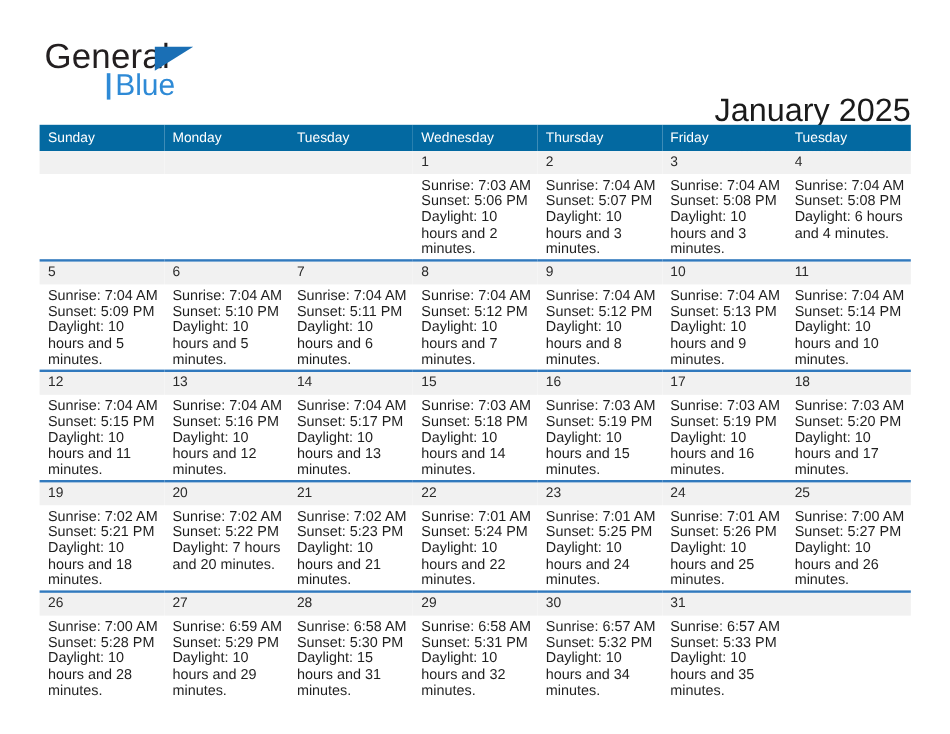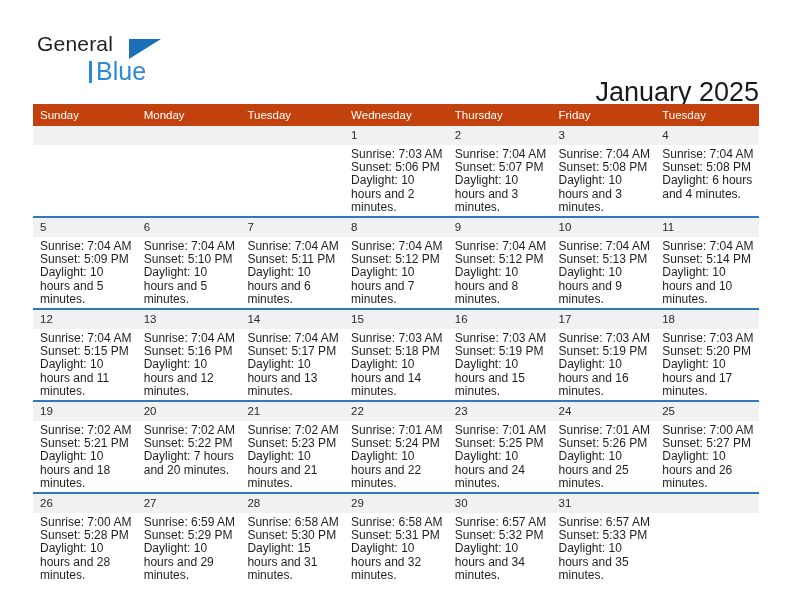"General" .brand-general { font-size: 21px -> 29px }
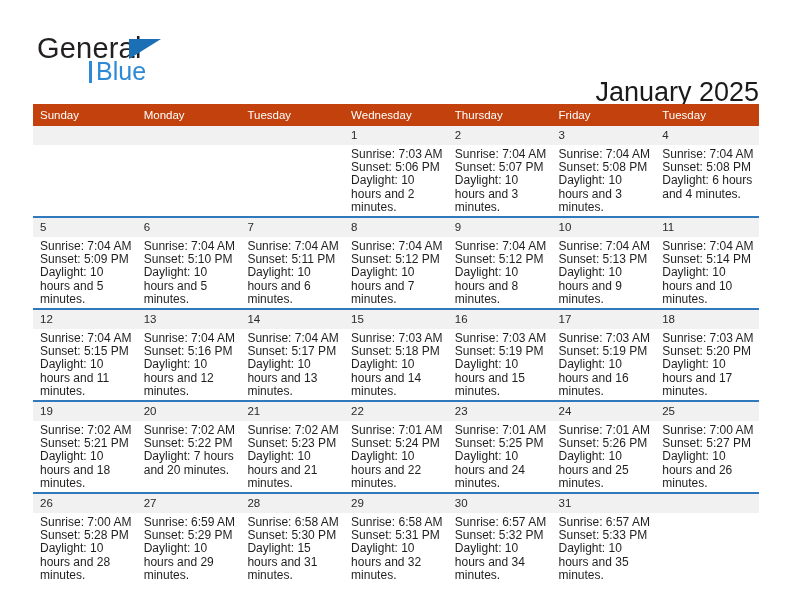"Sunday" .cal th { background: #c2410c -> #0369a1 }
